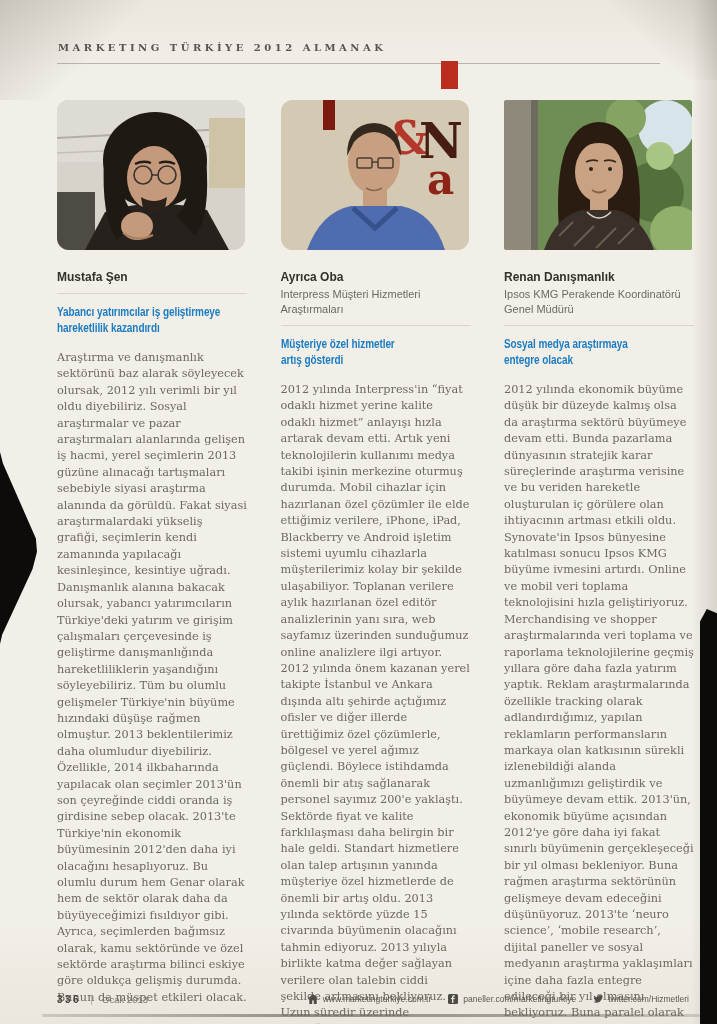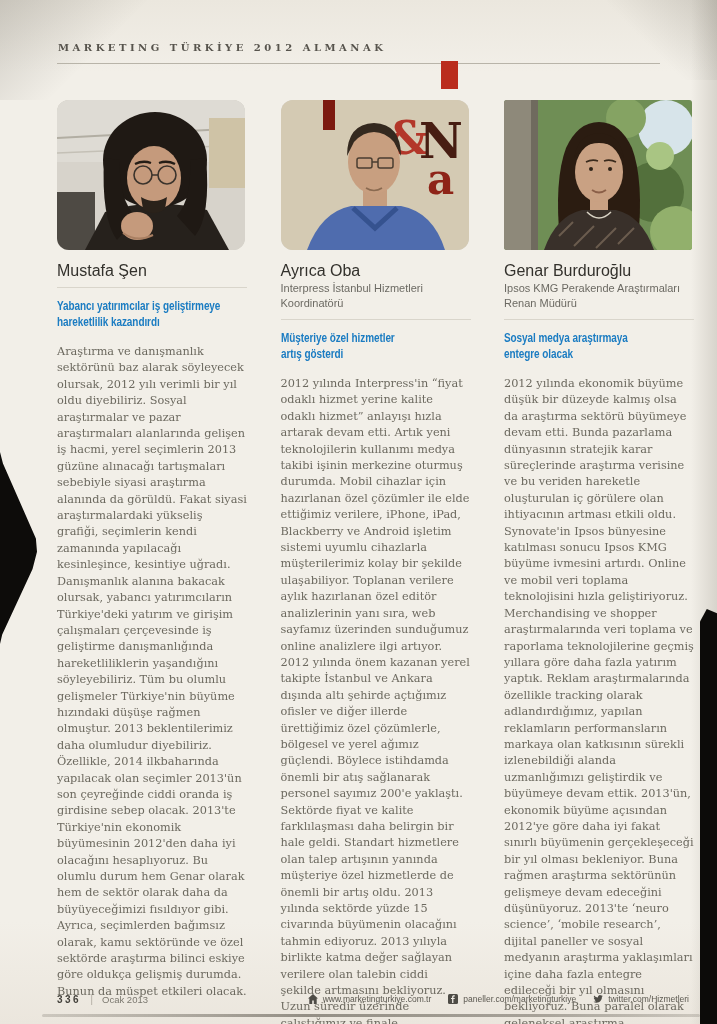"Mustafa Şen" .person { font-size: 16px -> 12px; font-weight: normal -> bold; margin: 14px 0 0 0 -> 20px 0 0 0 }
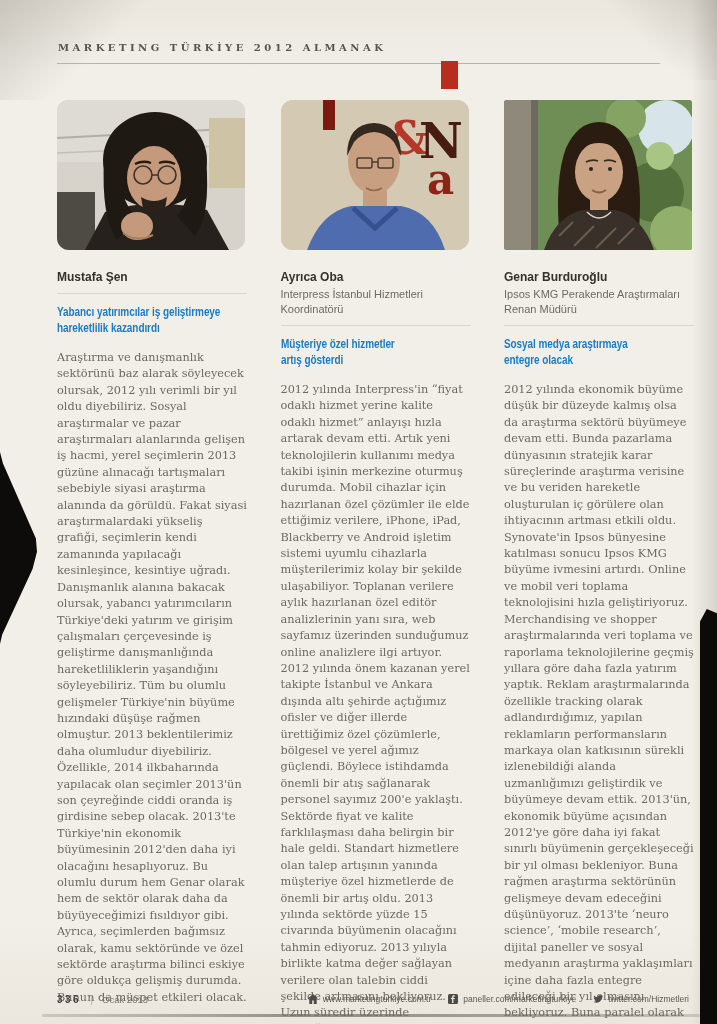"Genar Burduroğlu" h3.person { text: Genar Burduroğlu -> Renan Danışmanlık }
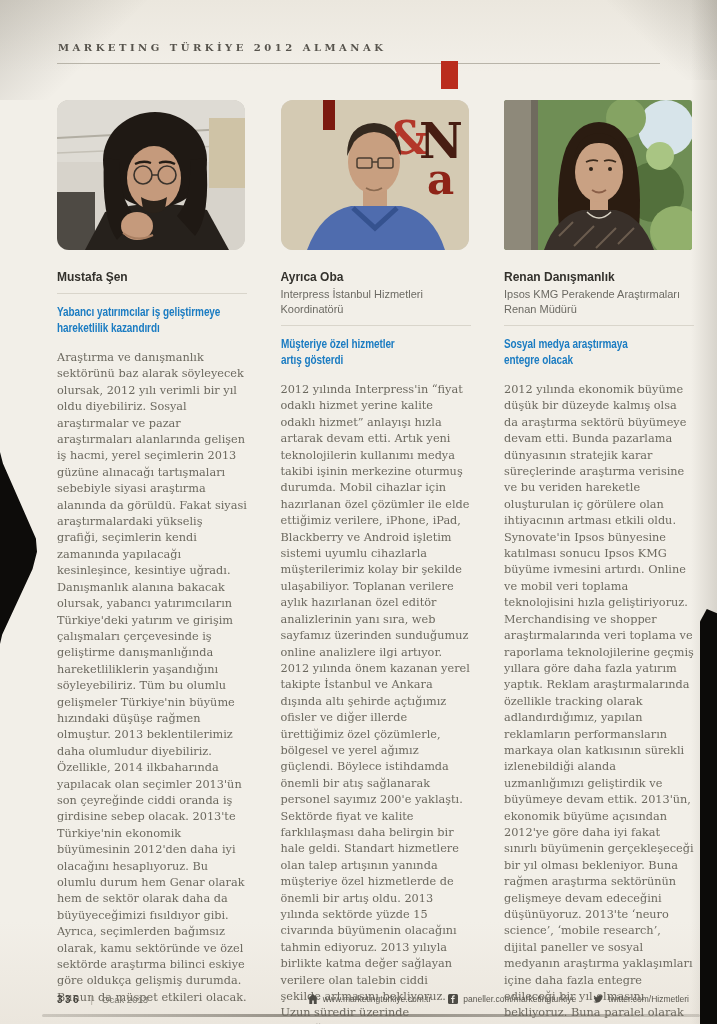"Interpress İstanbul Hizmetleri" div.role { text: İstanbul Hizmetleri Koordinatörü -> Müşteri Hizmetleri Araştırmaları }
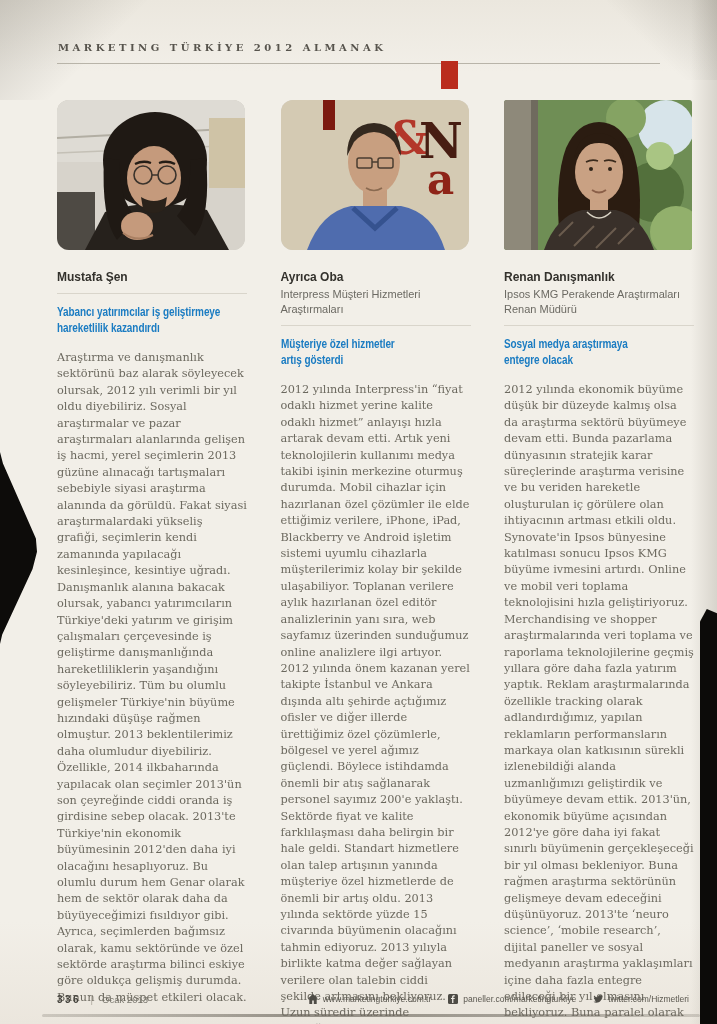"Ipsos KMG Perakende Araştırmaları Renan" div.role { text: Araştırmaları Renan -> Koordinatörü Genel }
